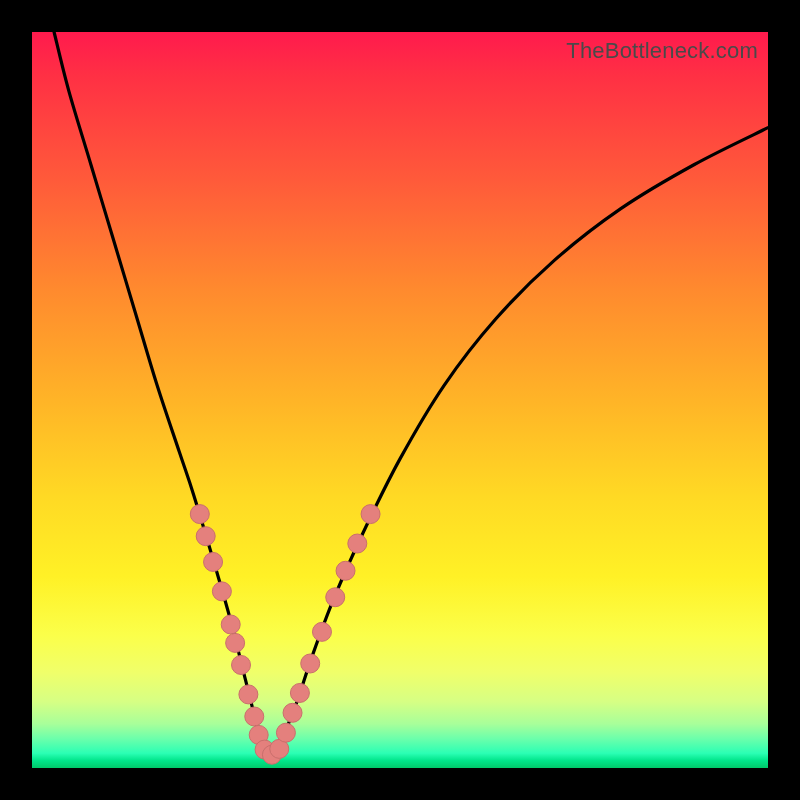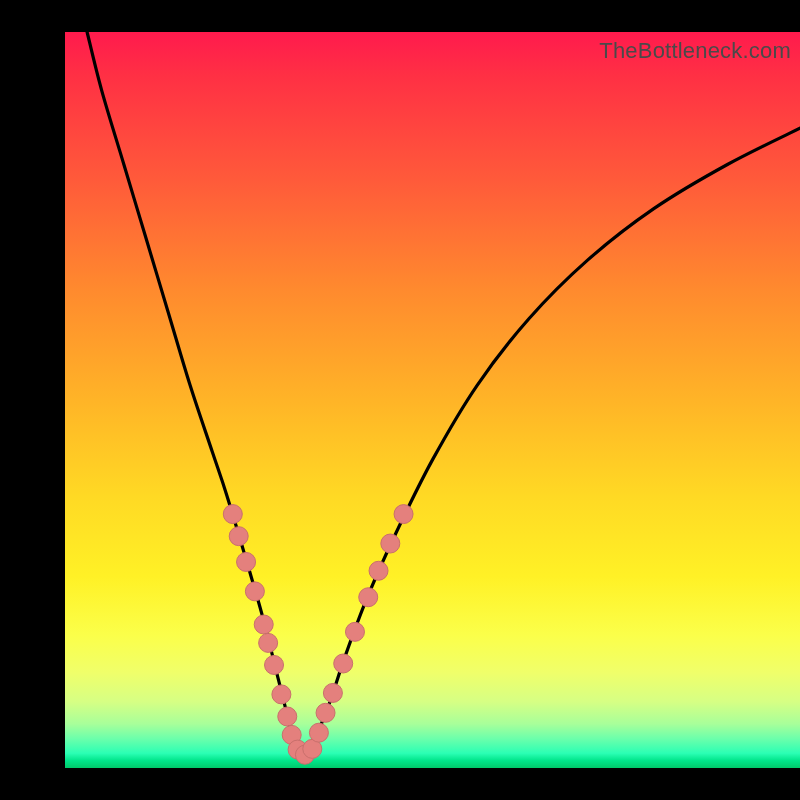"TheBottleneck.com" .frame { margin-left: 33px -> none }
